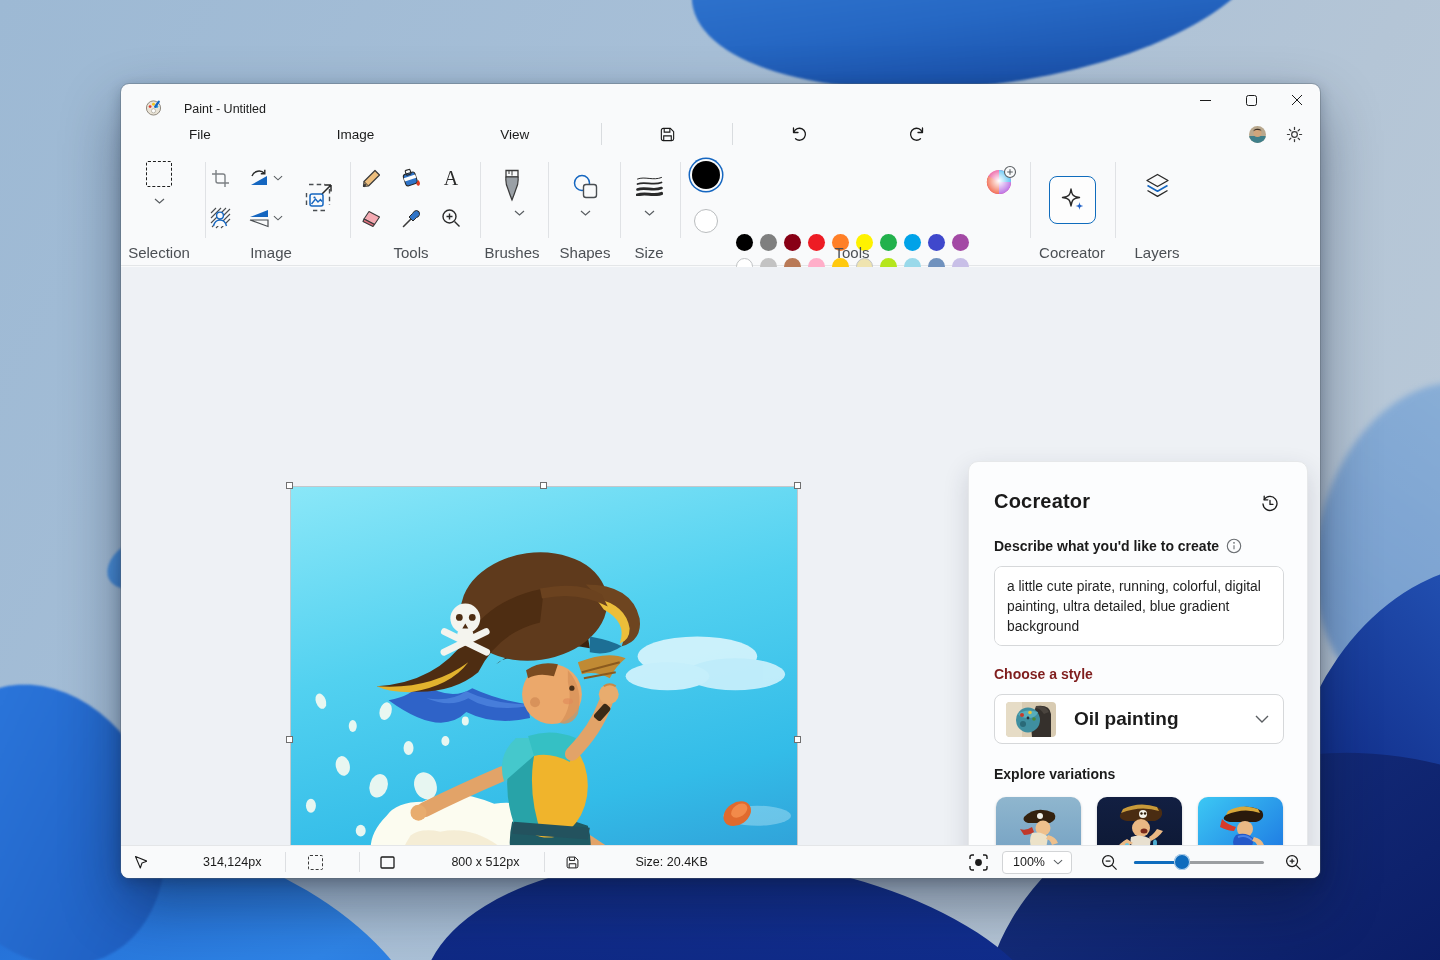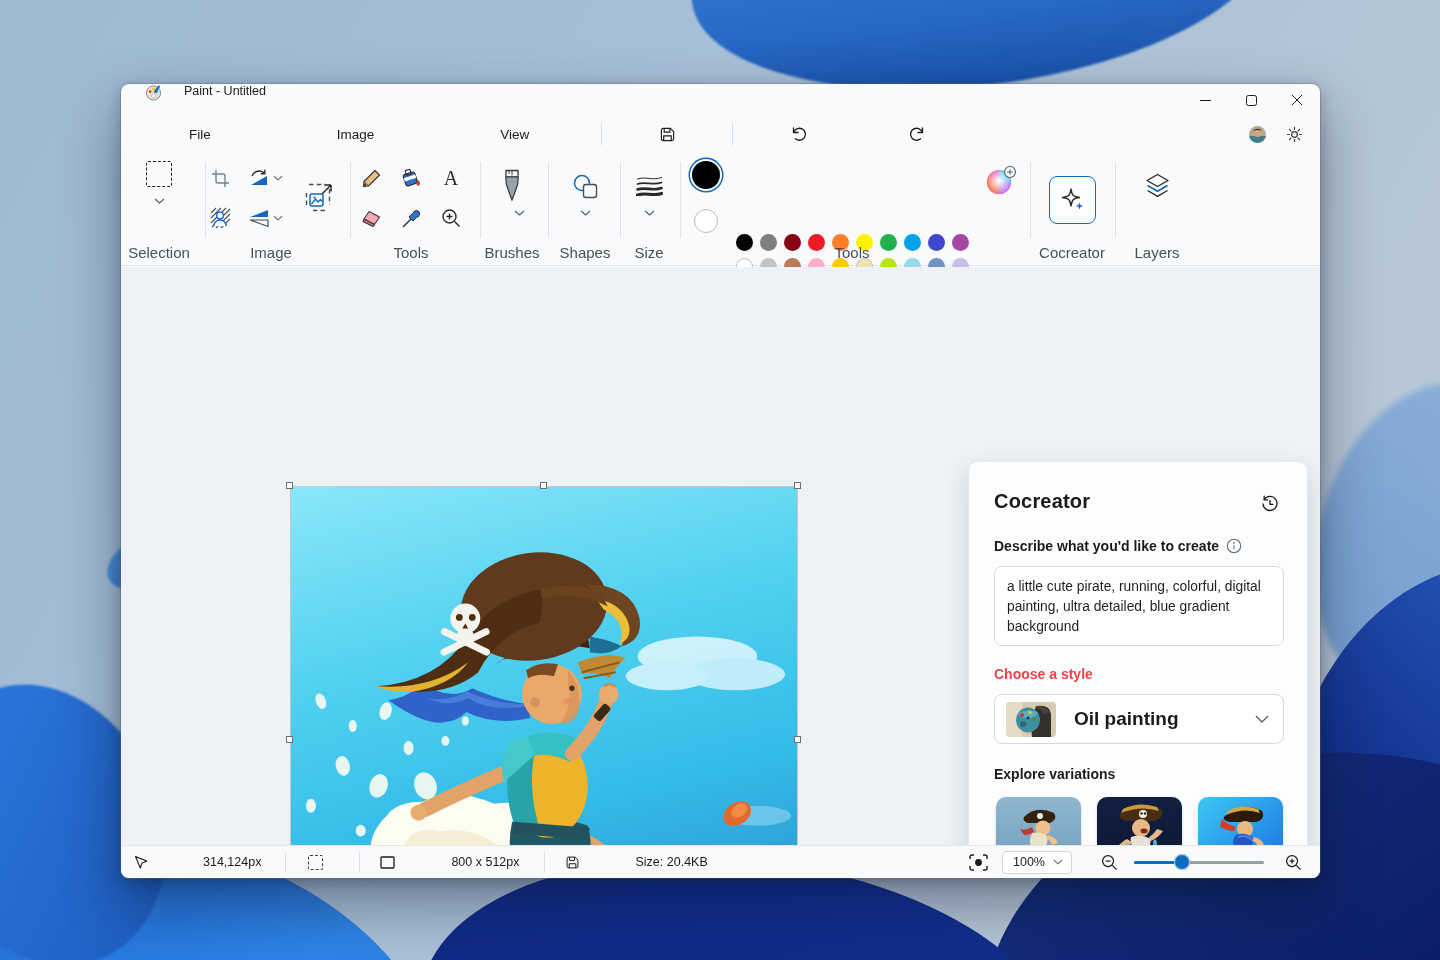"Paint - Untitled" .titlebar { align-items: flex-start -> flex-end }
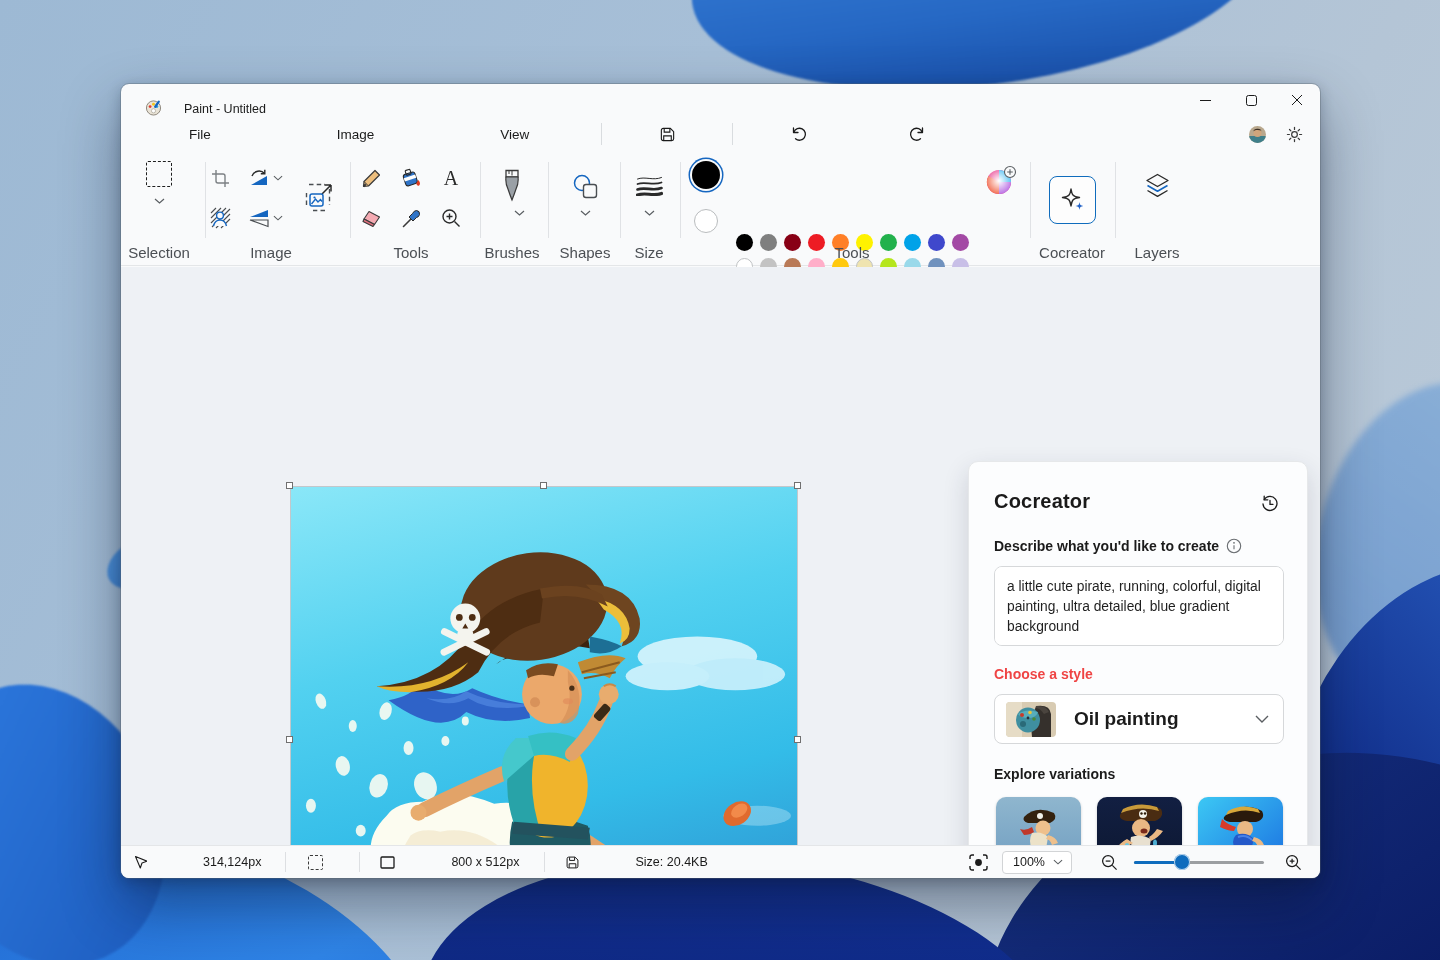"Choose a style" .style-label { color: #ef4444 -> #7f1d1d }
